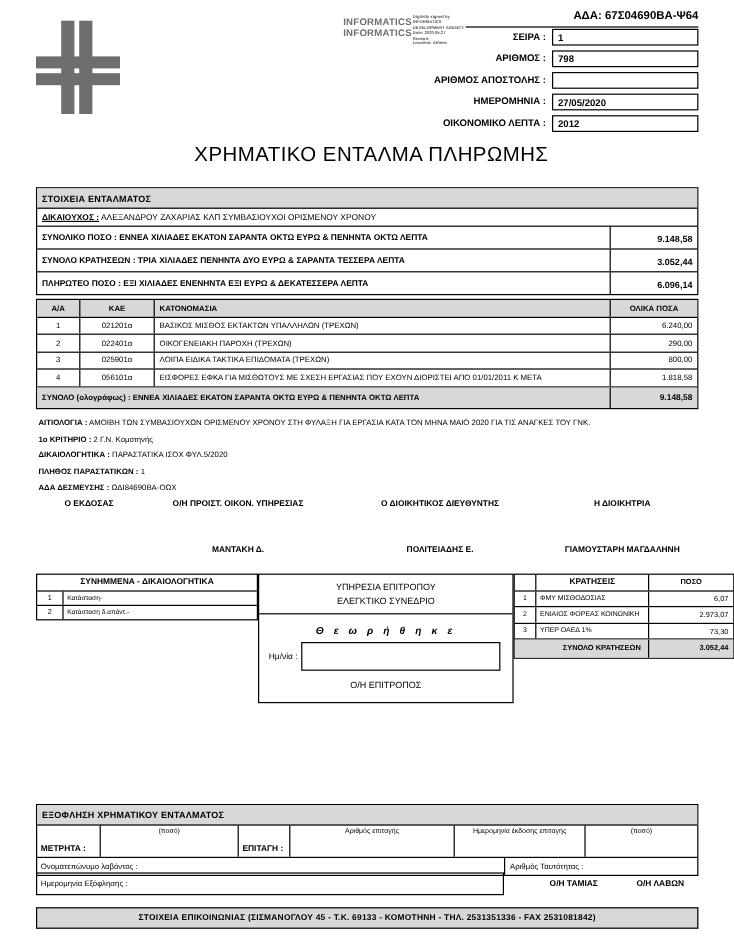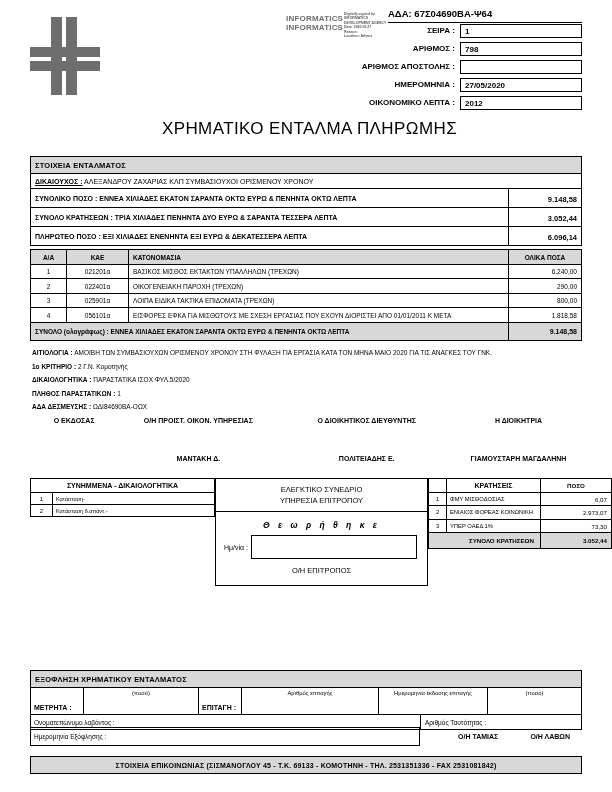"ΑΔΑ: 67Σ04690ΒΑ-Ψ64" .ada { text-align: left -> right }
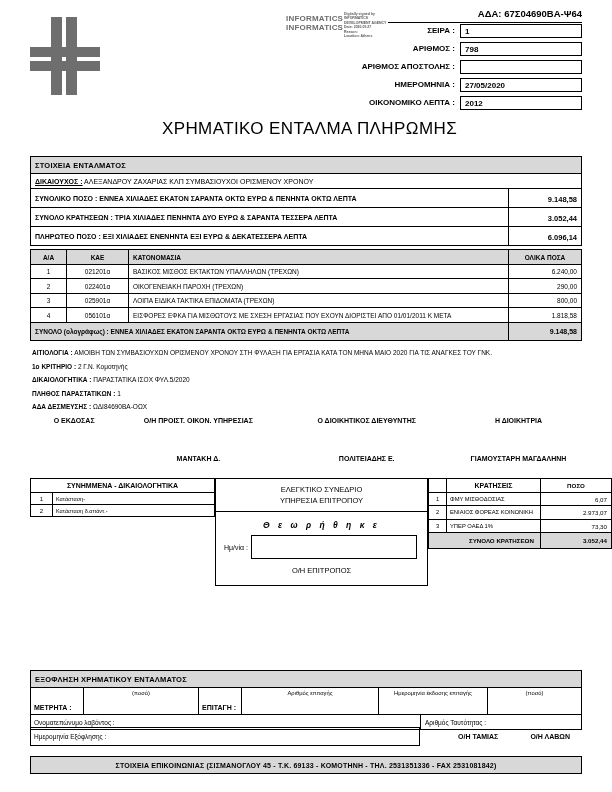"ΕΛΕΓΚΤΙΚΟ ΣΥΝΕΔΡΙΟ" div { order: before "ΥΠΗΡΕΣΙΑ ΕΠΙΤΡΟΠΟΥ" -> after "ΥΠΗΡΕΣΙΑ ΕΠΙΤΡΟΠΟΥ" }
